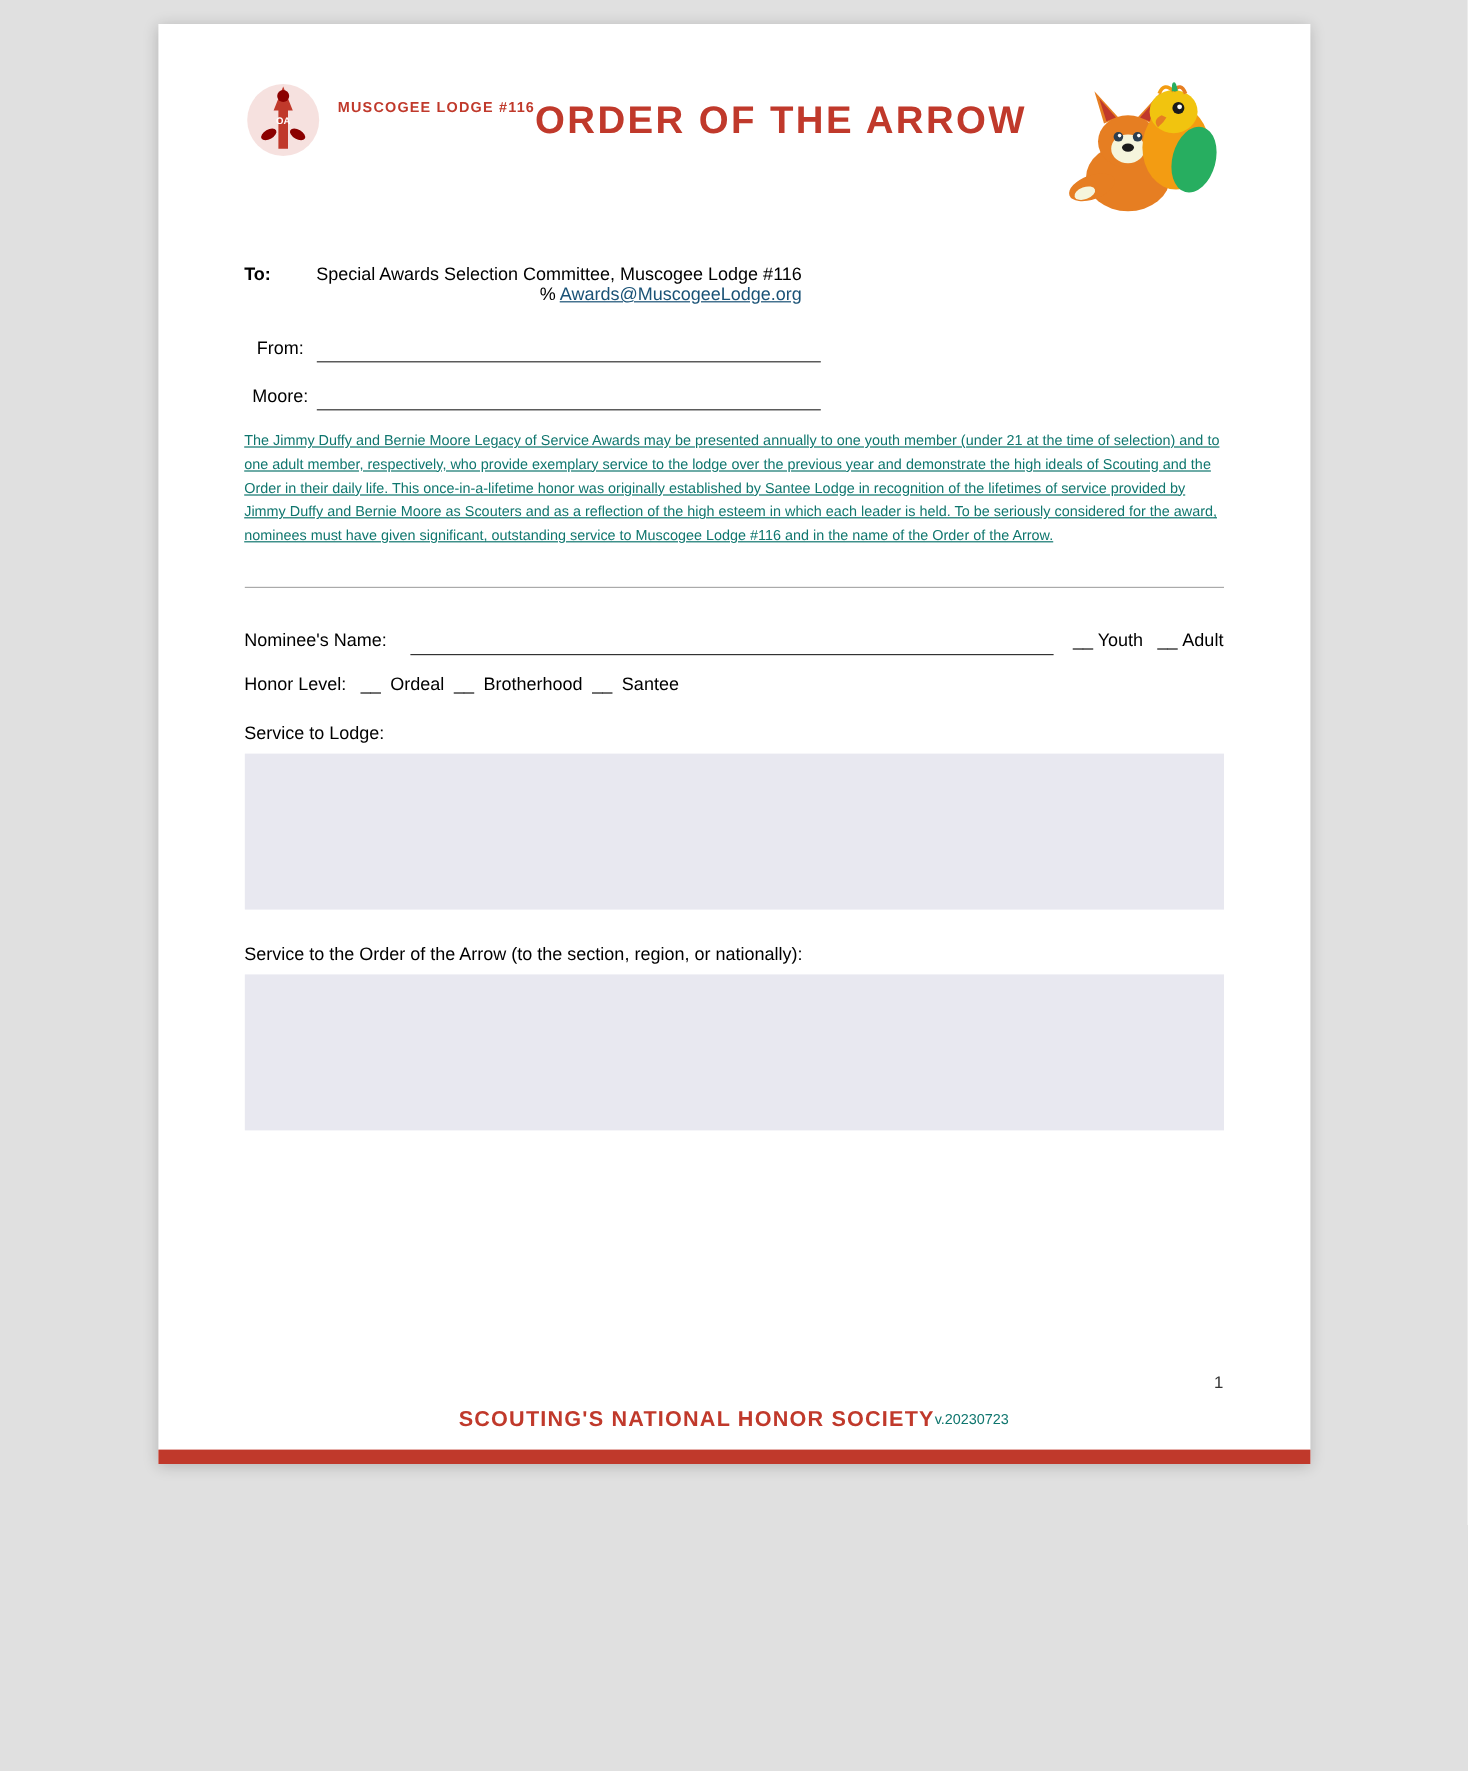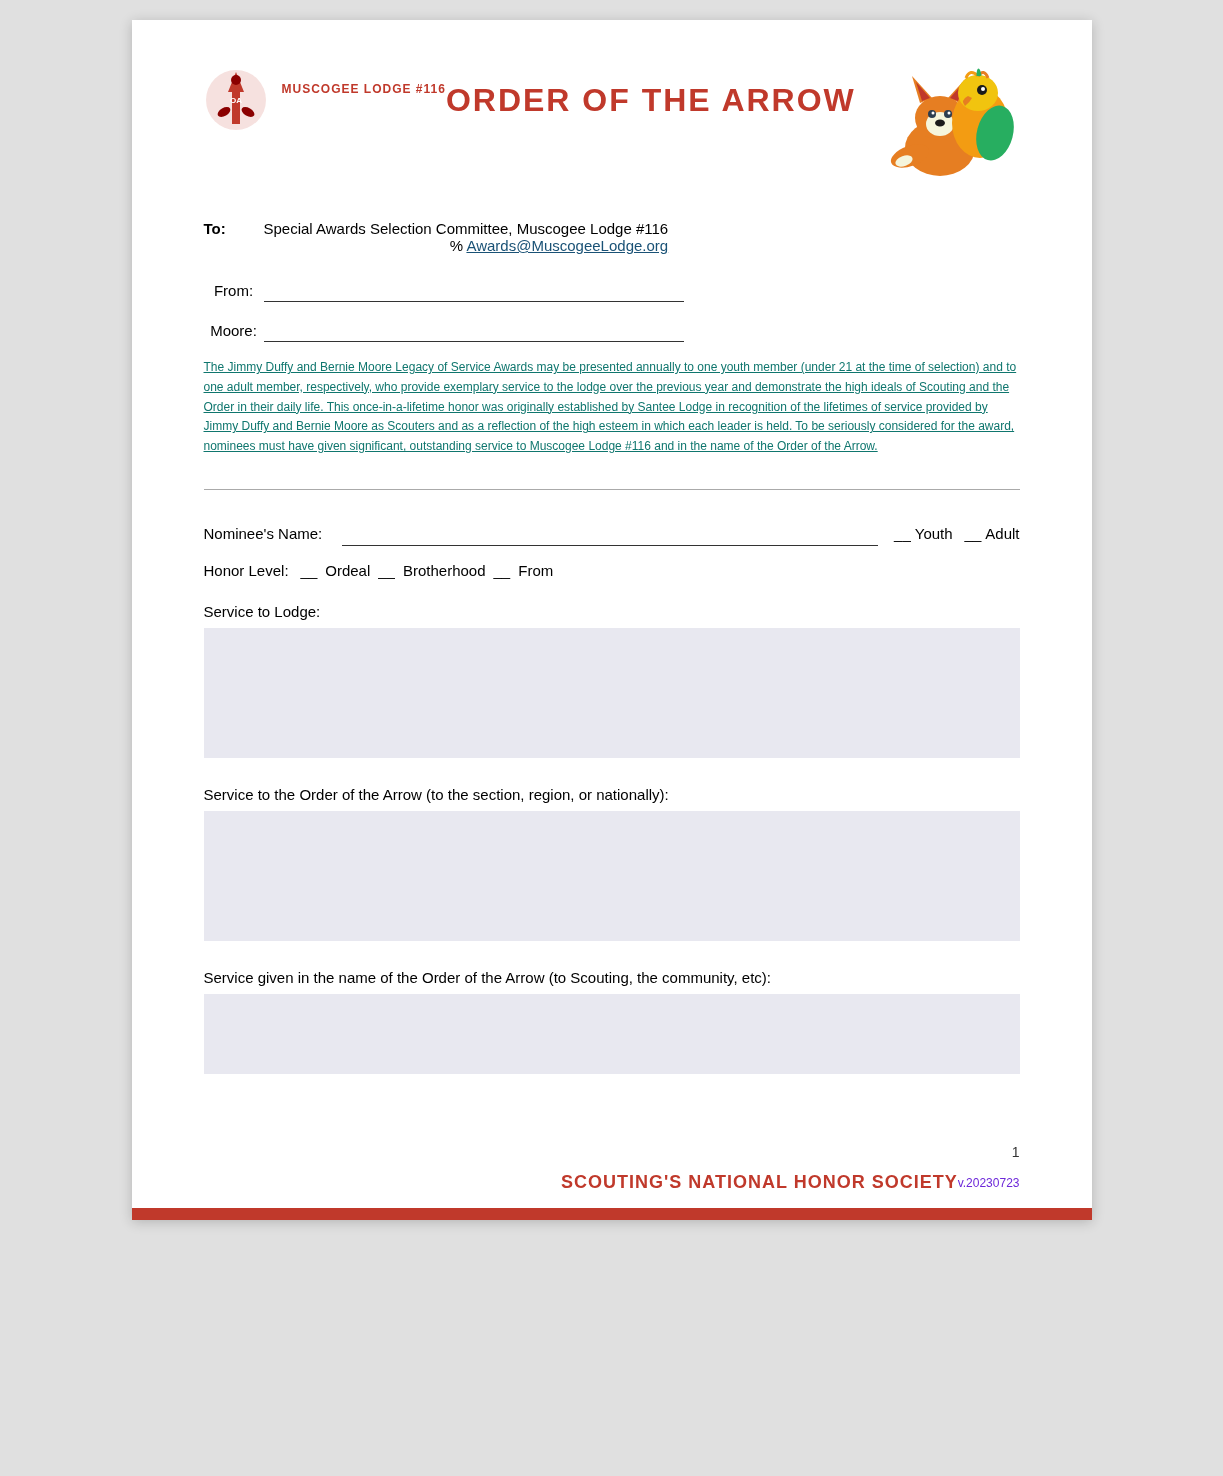"From" span { text: From -> Santee }
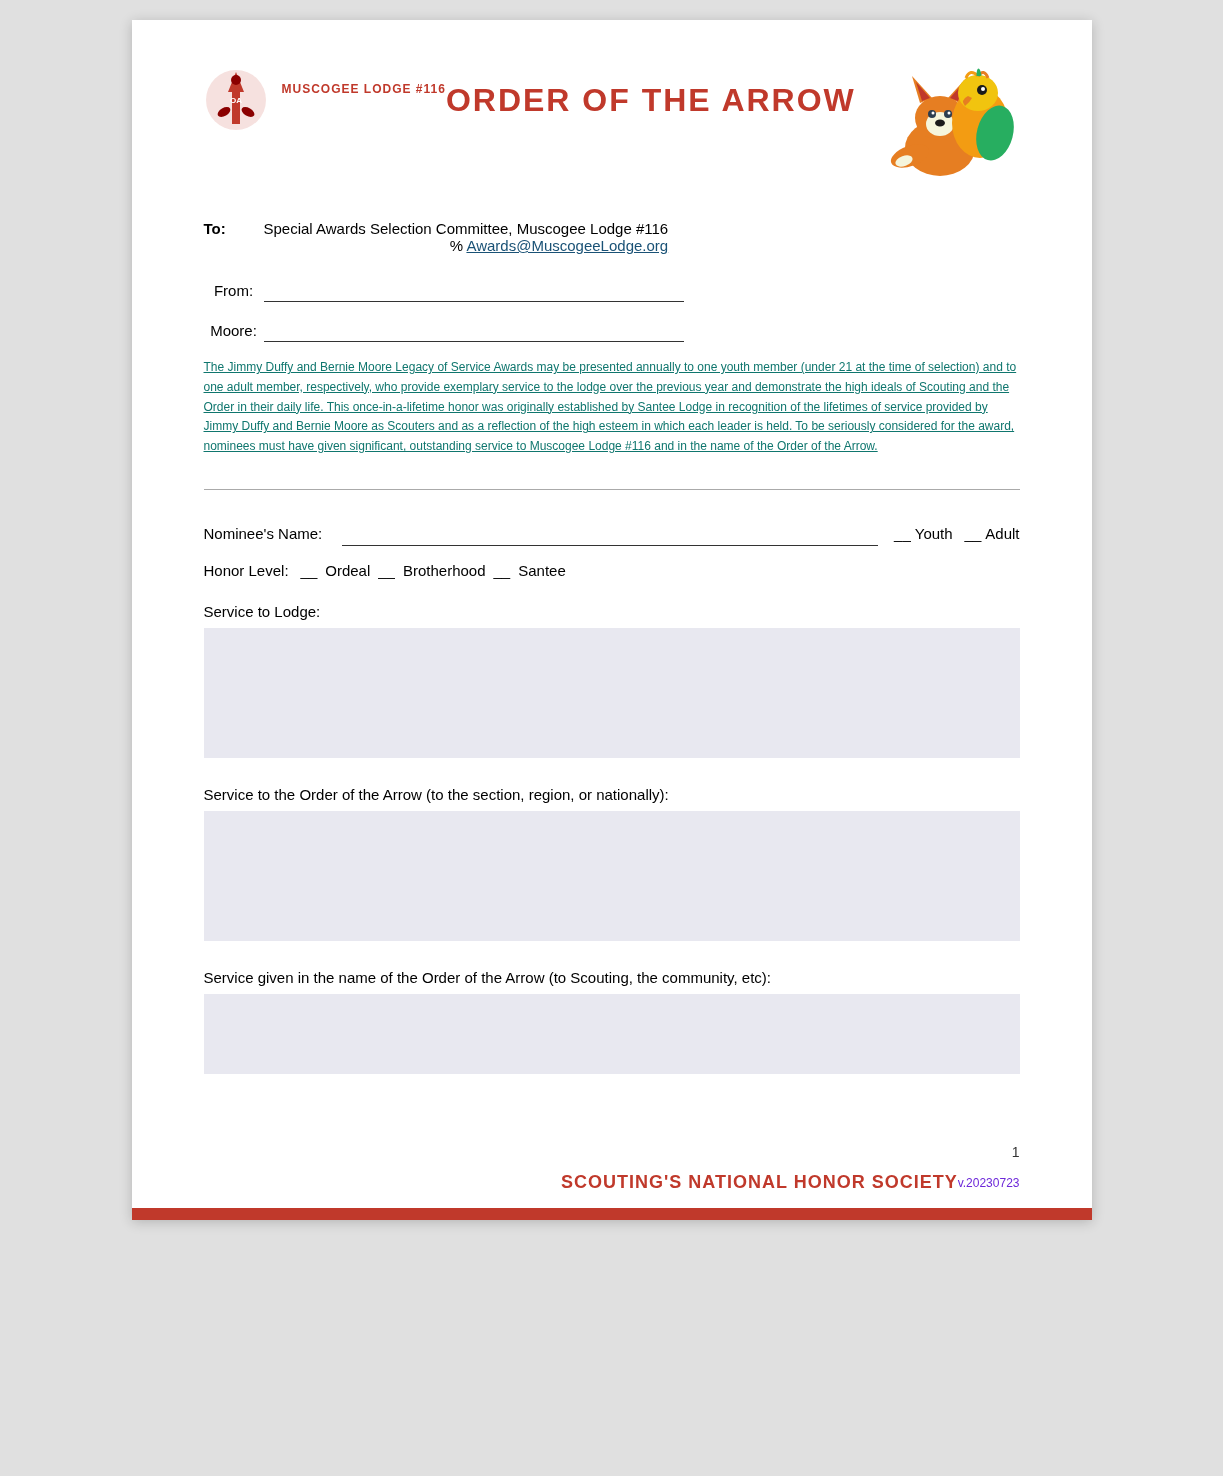"Service given in the name" div { html: <div> <p>Service given in the name of the Order of the Arrow (to Scouting, the community, etc):</p> <textarea></textarea> </div> -> none }
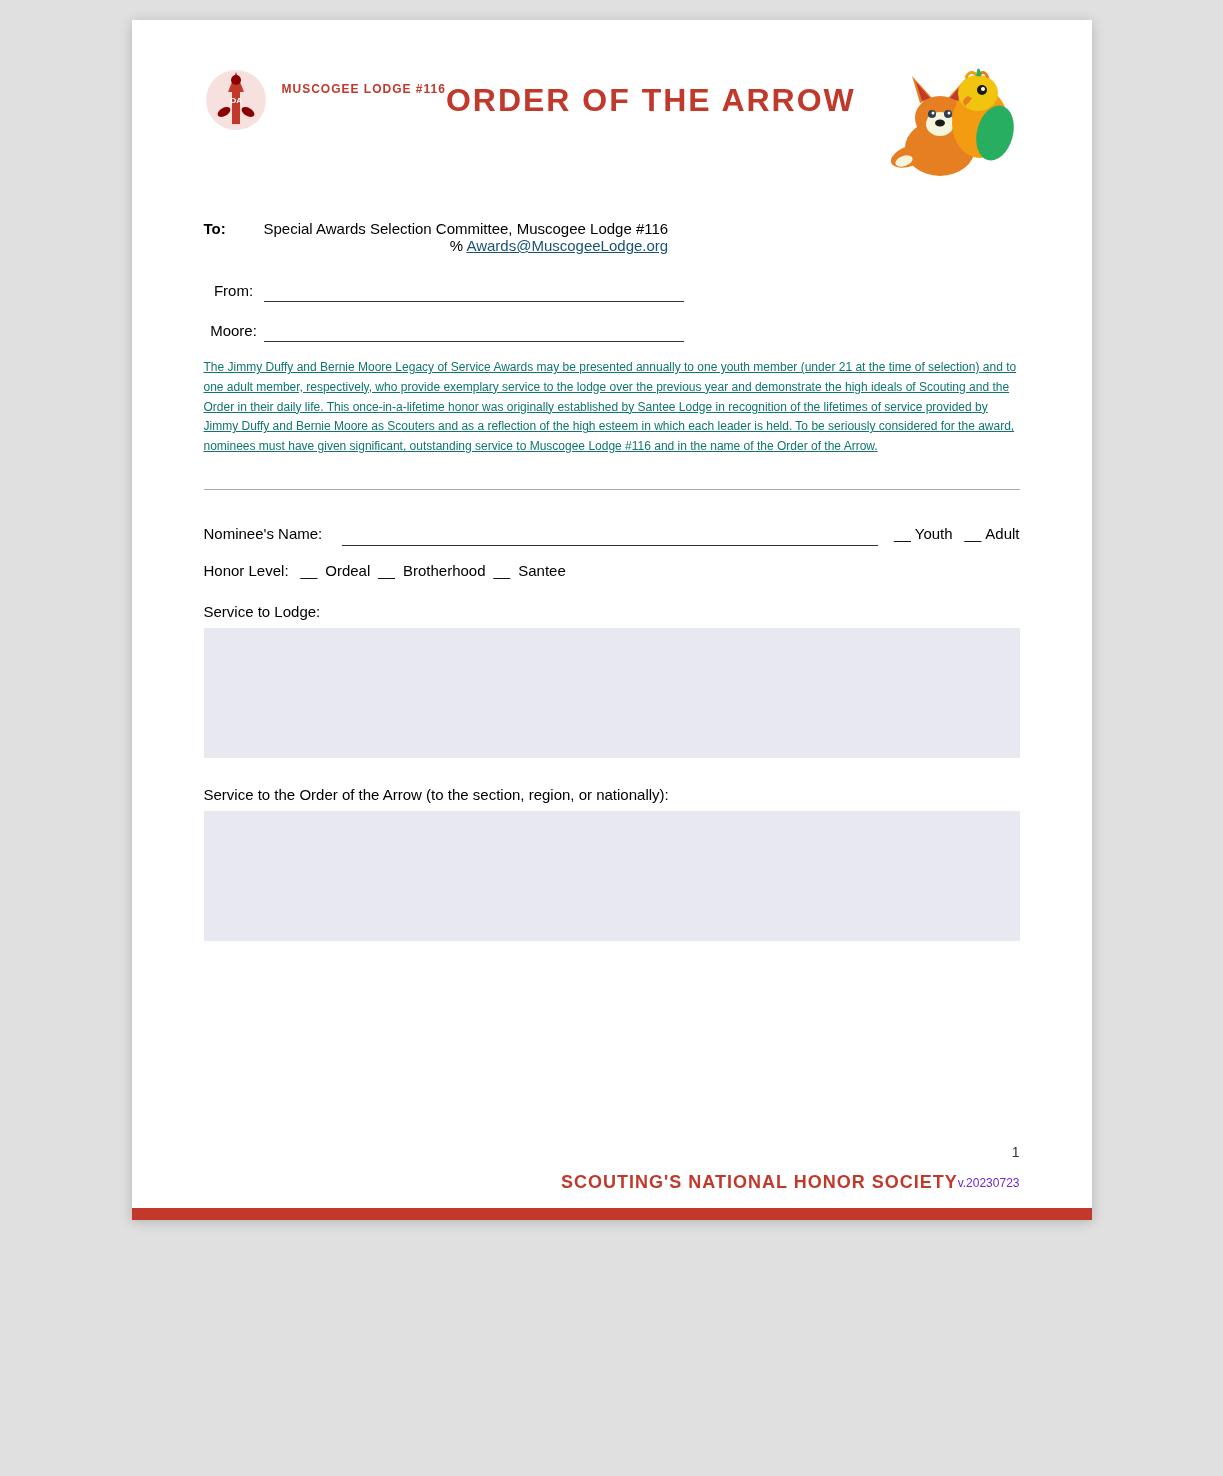"SCOUTING'S NATIONAL HONOR SOCIETY" .footer-content { justify-content: flex-end -> center }
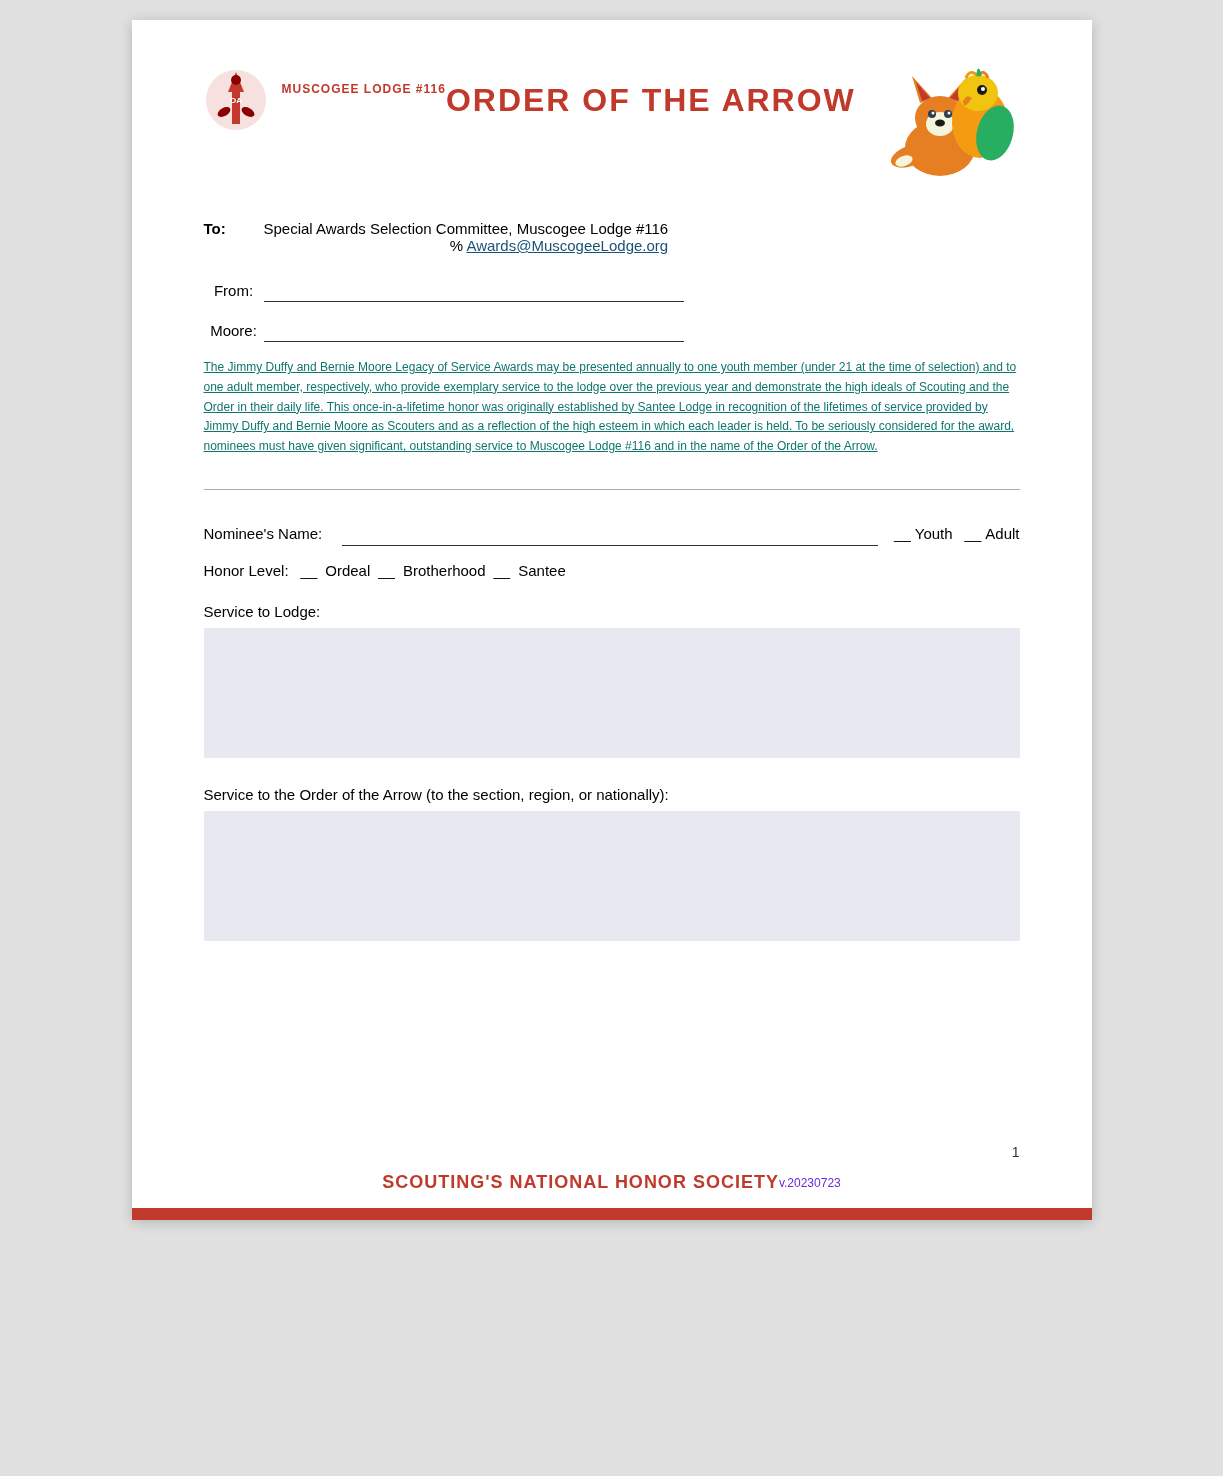"v.20230723" .footer-version { color: #6d28d9 -> #0f766e }
